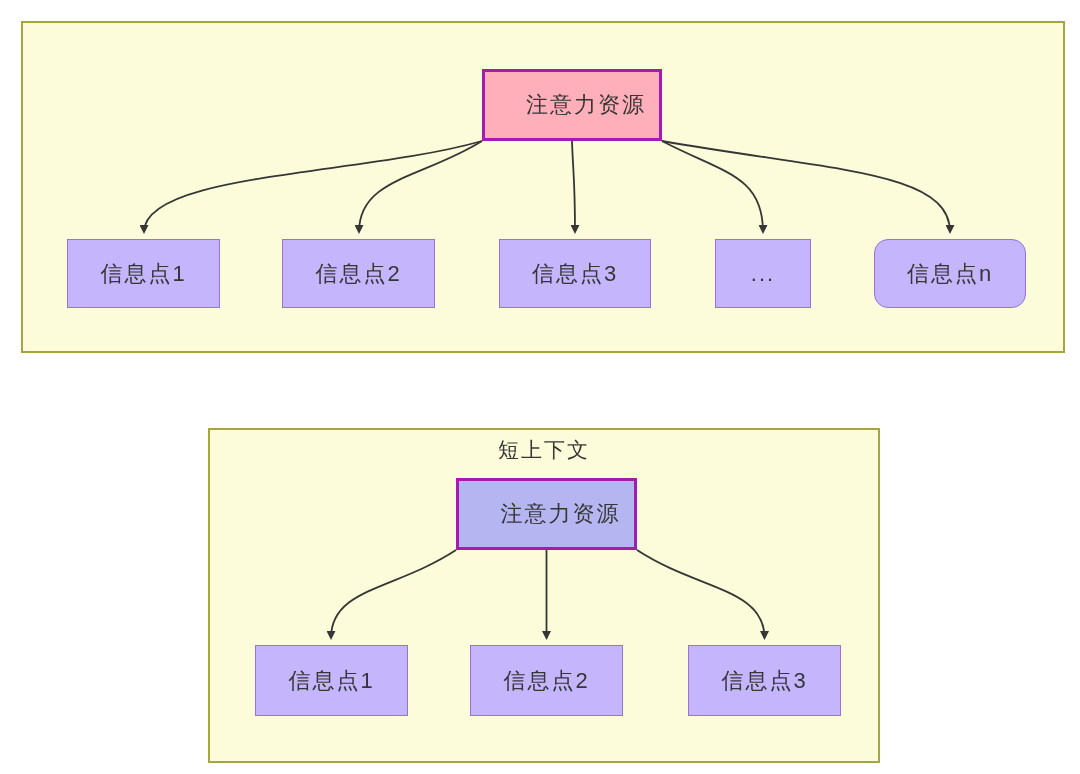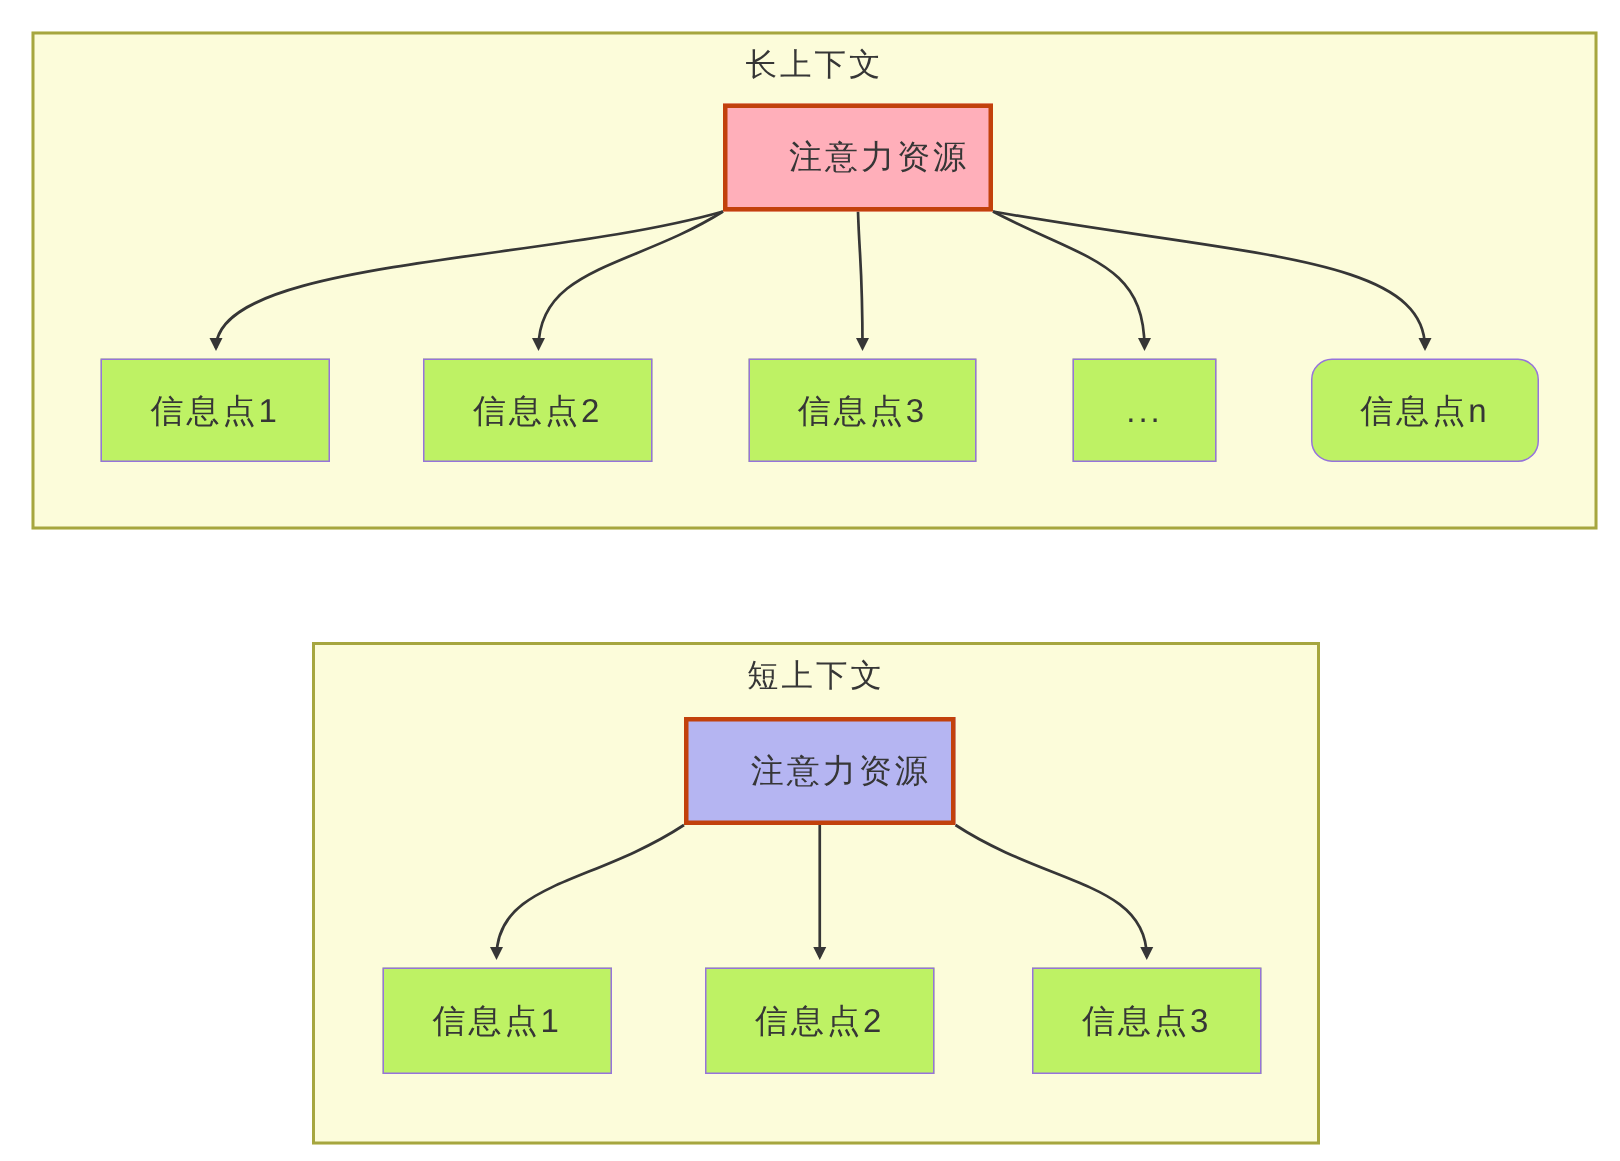"长上下文" div.panel-title { html: <div>长上下文</div> -> none }
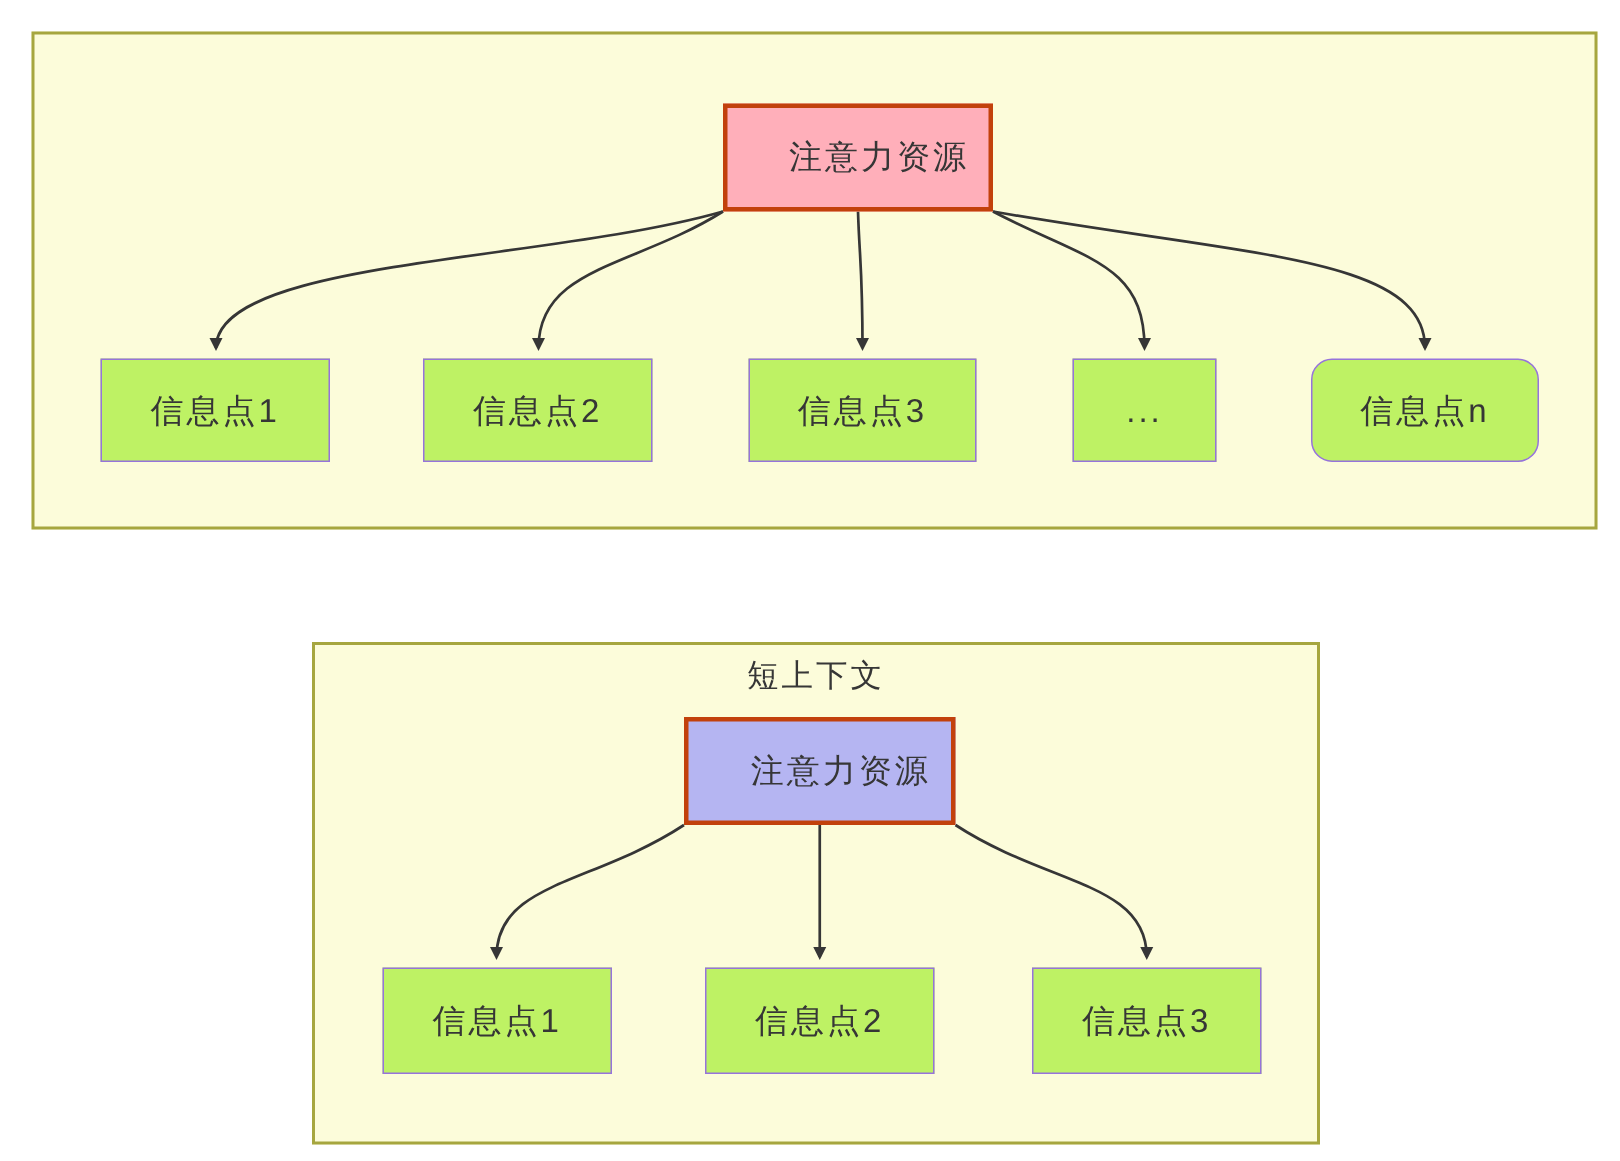"注意力资源" .node.source { border: 3px solid #c2410c -> 3px solid #a21caf }
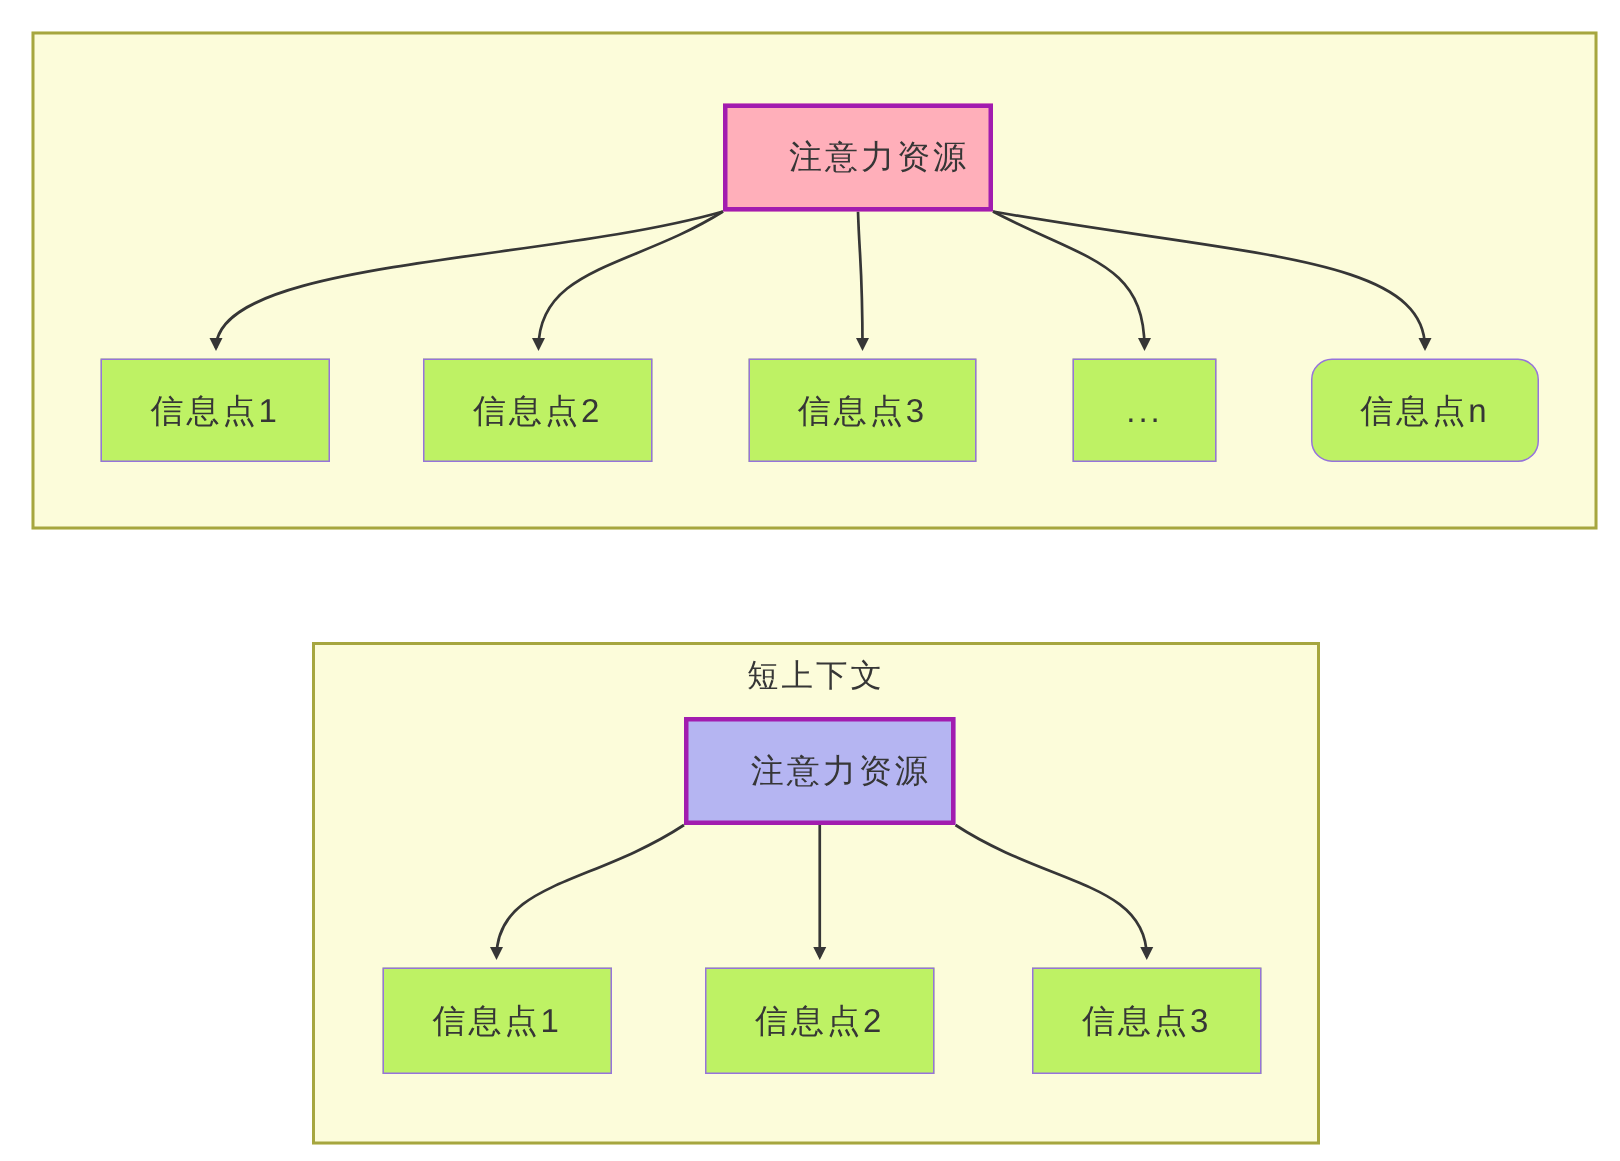"信息点1" .node.target { background: #bef264 -> #c4b5fd }
